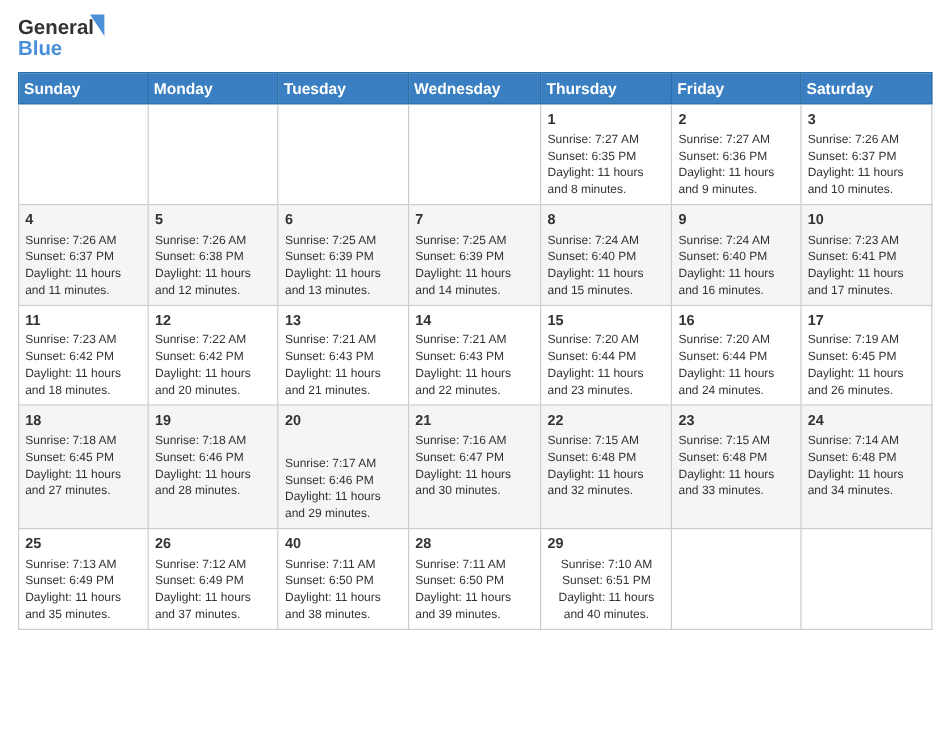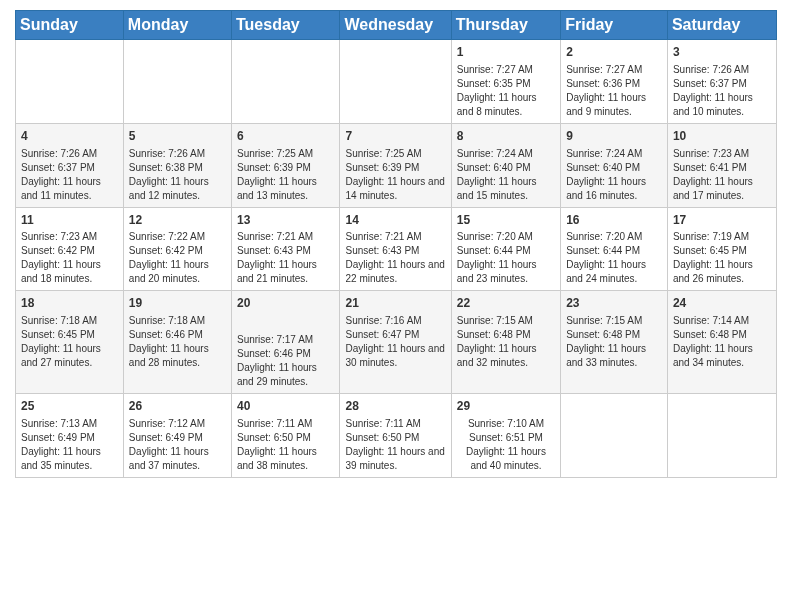"General" div.header { html: none -> <div> <div> <svg> <text>General</text> <text>Blue</text> <polygon></polygon> </svg> </div> <div> <div></div> <div></div> </div> </div> }
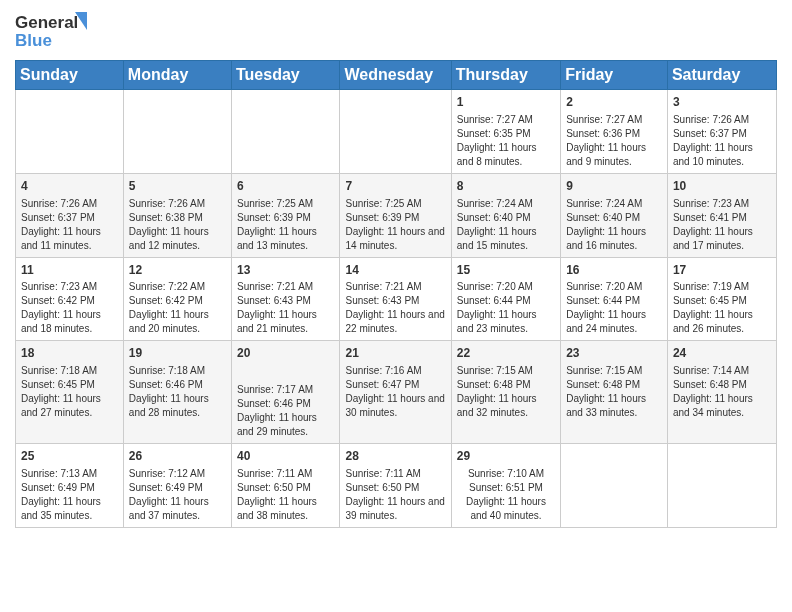"Sunday" thead th { font-size: 16px -> 13px }
